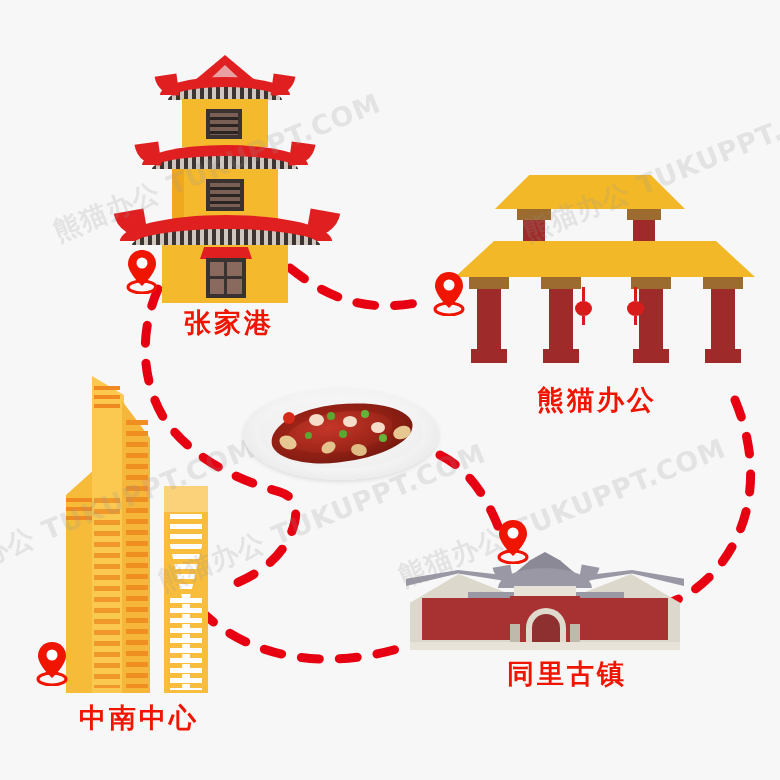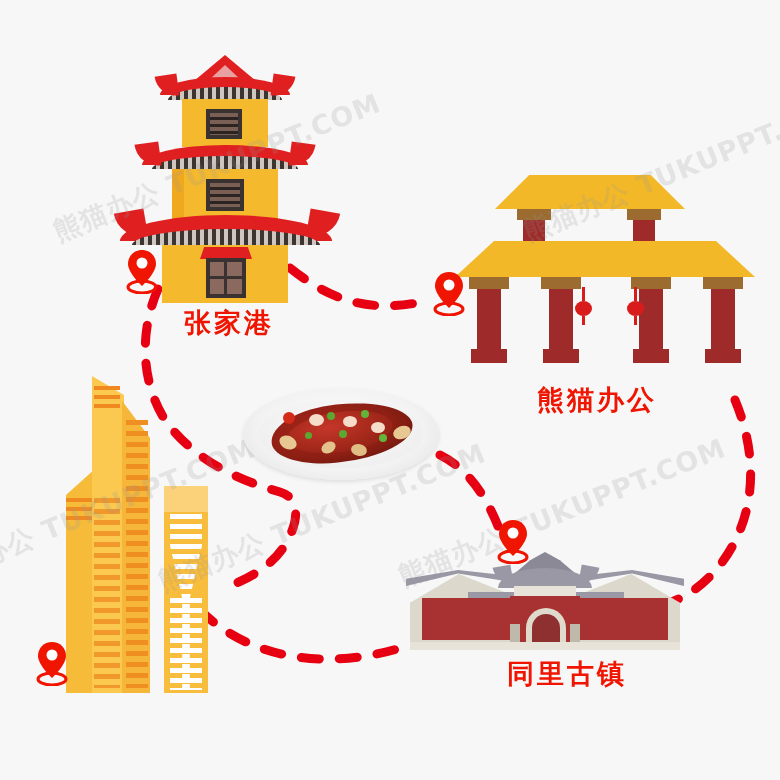"中南中心" div.label { html: none -> <div>中南中心</div> }
